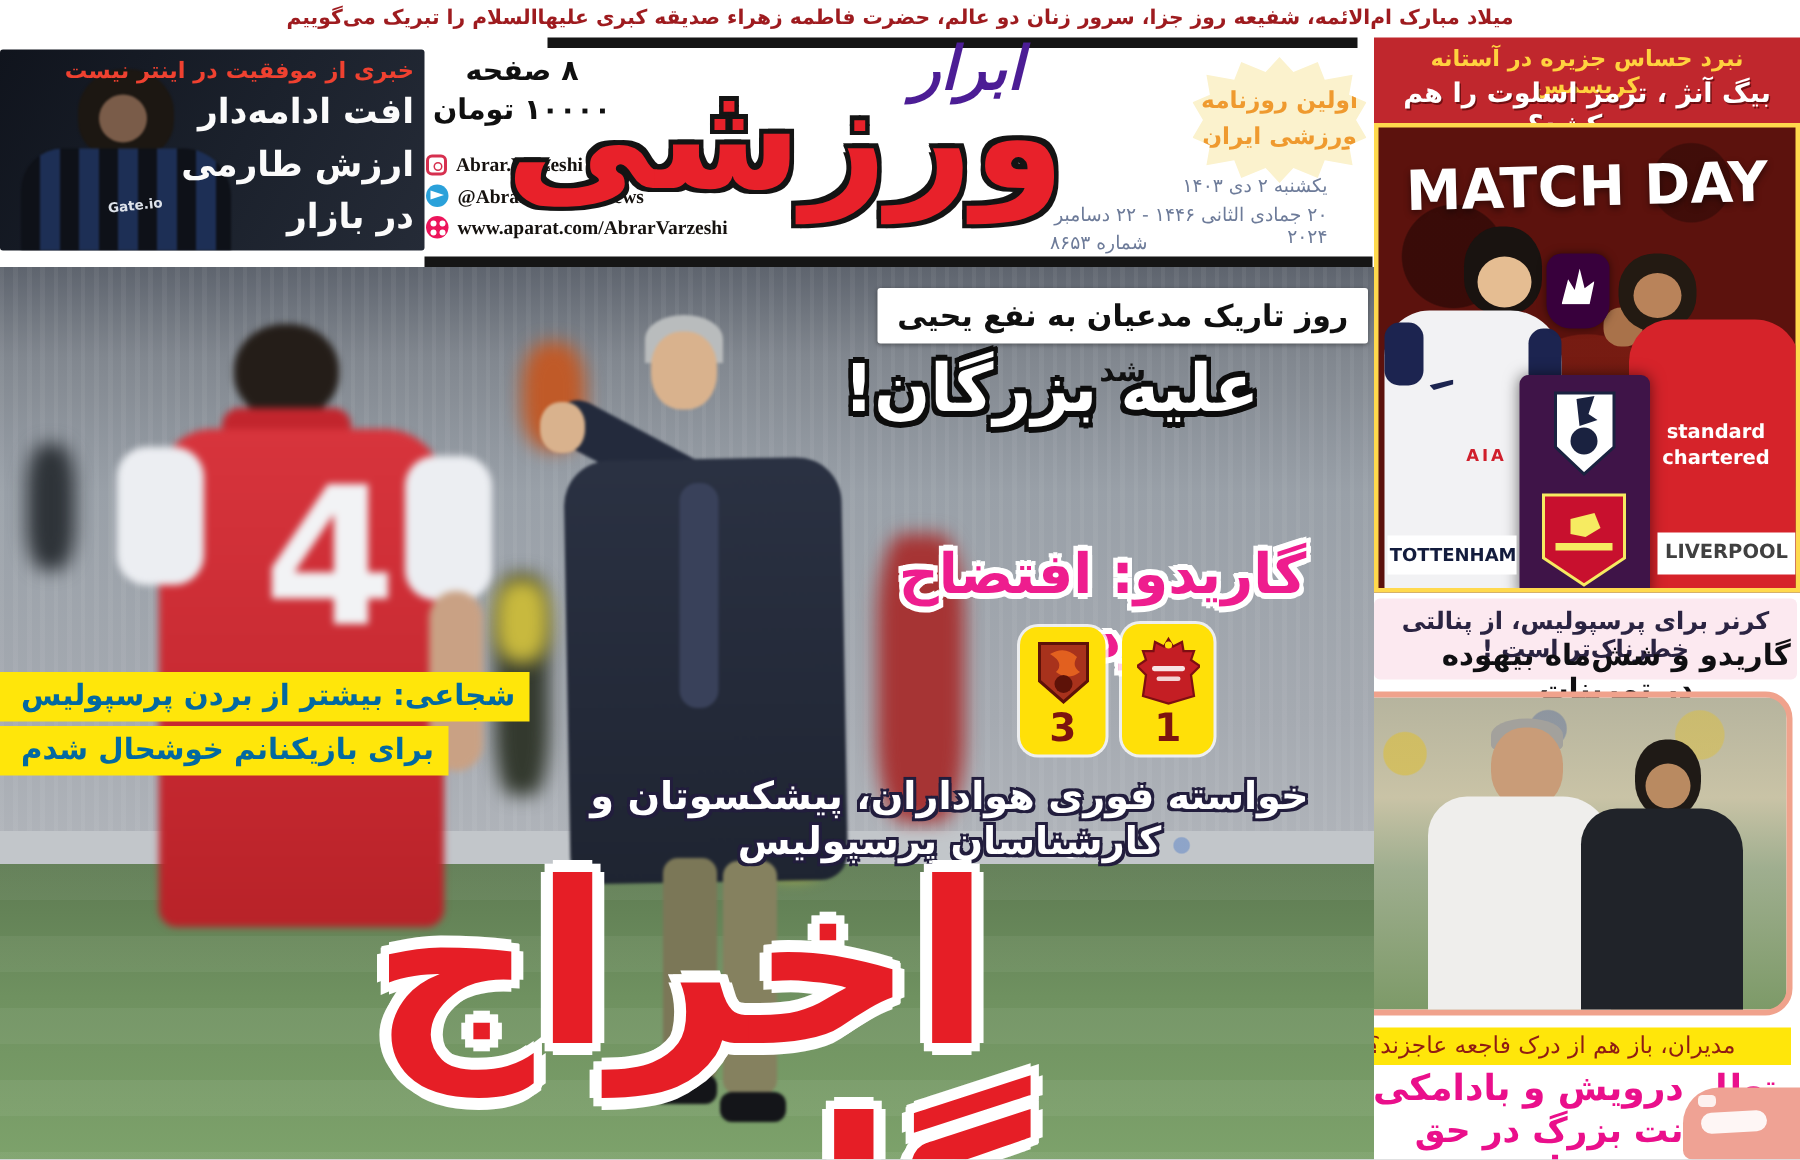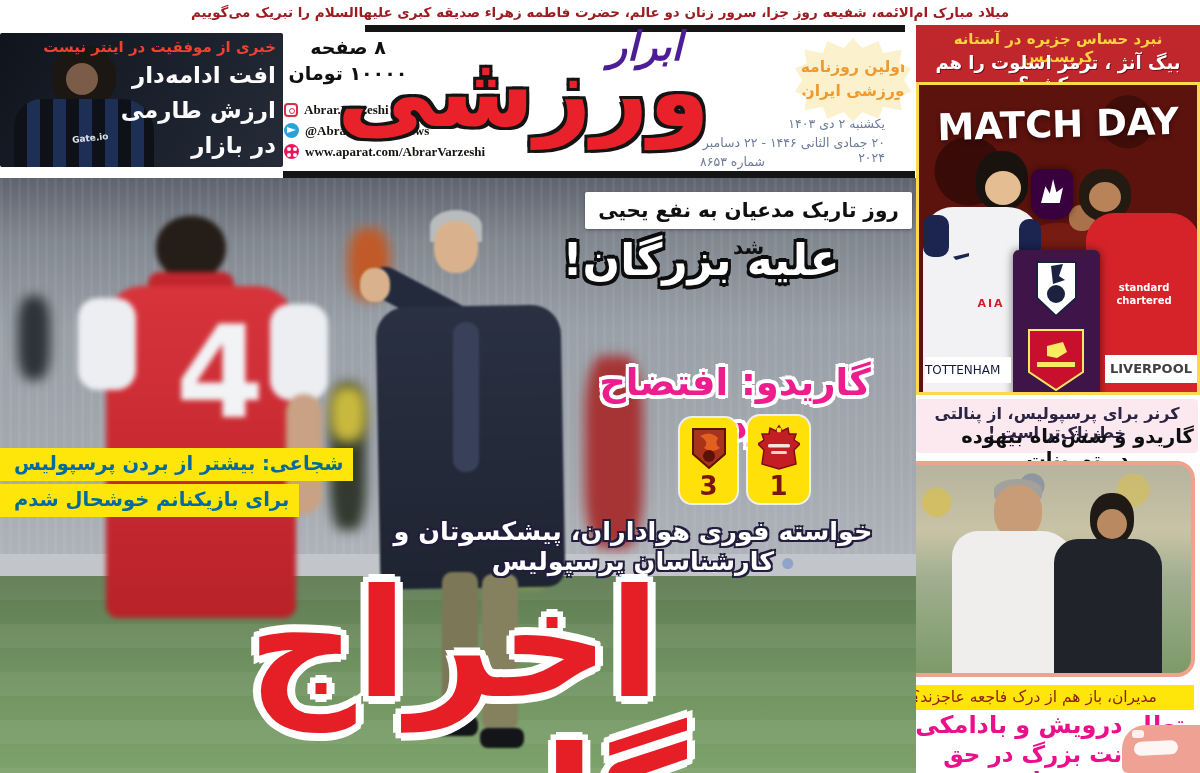"standard" .salah-spon { font-size: 10px -> 13px }
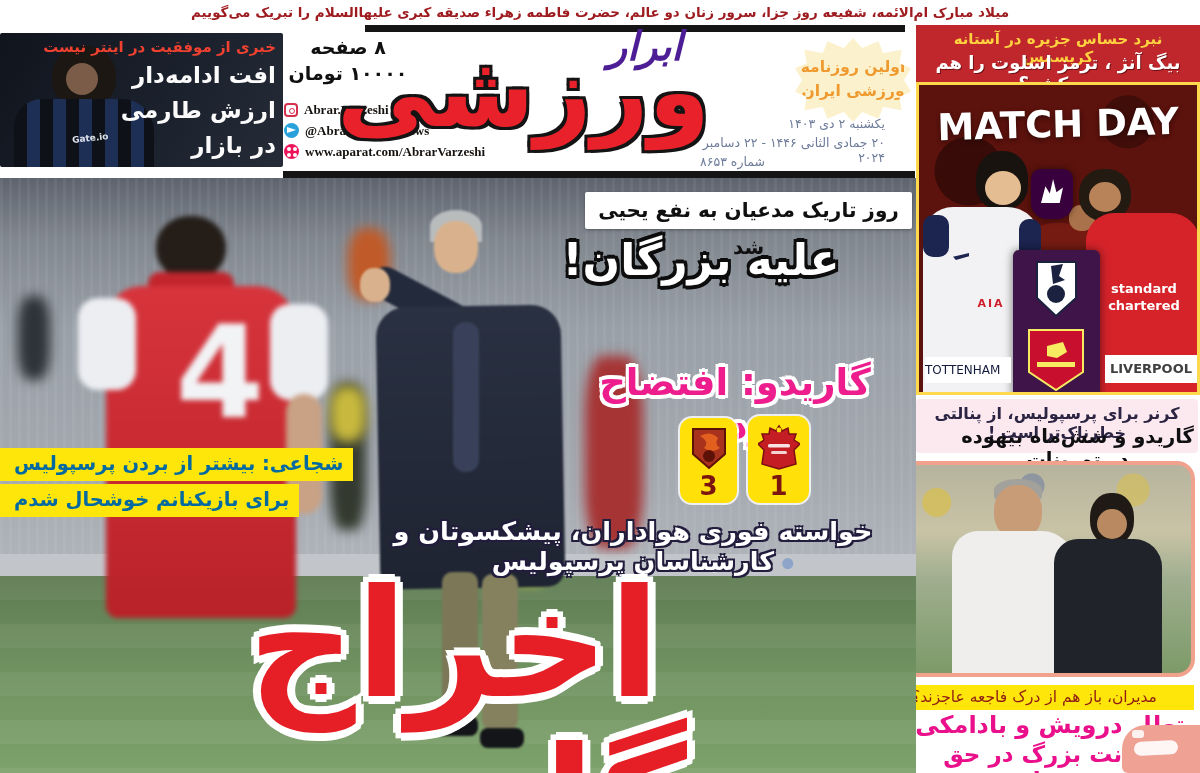"TOTTENHAM" .lbl-tot { font-weight: normal -> bold; text-align: left -> right }
